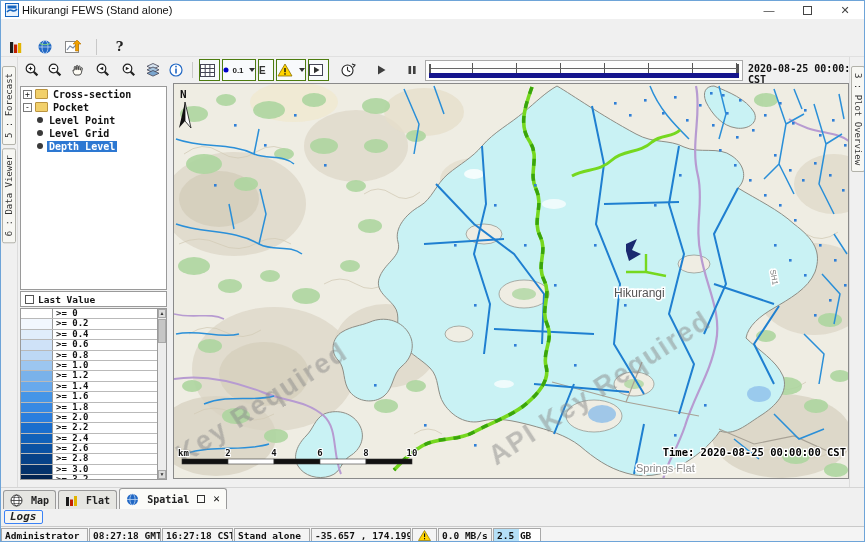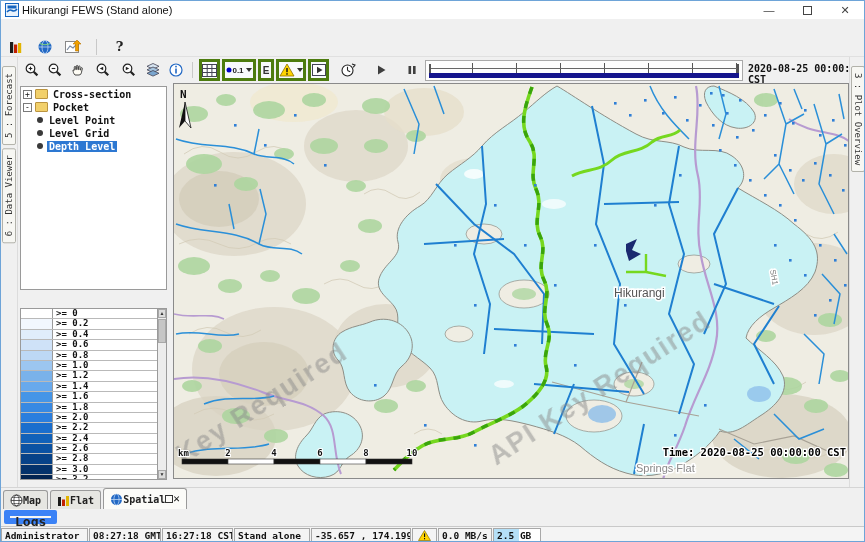"0.1" .boxed { border: 3px solid #4d7c0f -> 1px solid #4d7c0f; justify-content: none -> space-between }
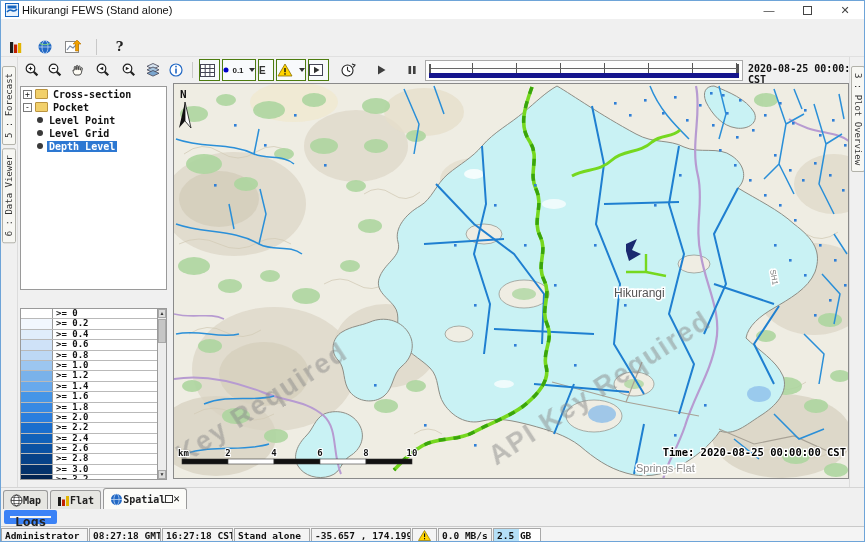"Last Value" div.legend-head { html: none -> <div> <span></span> <span>Last Value</span> </div> }
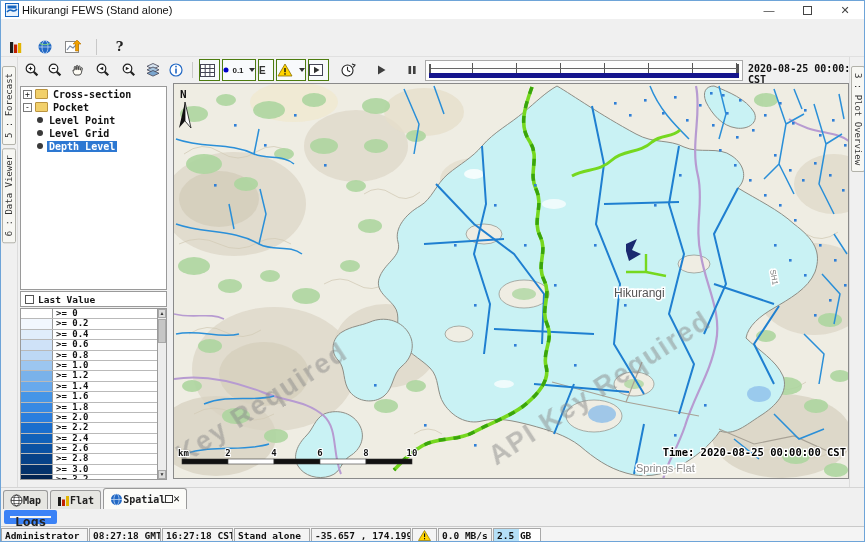"Map" .btab { gap: 0 -> 8px }
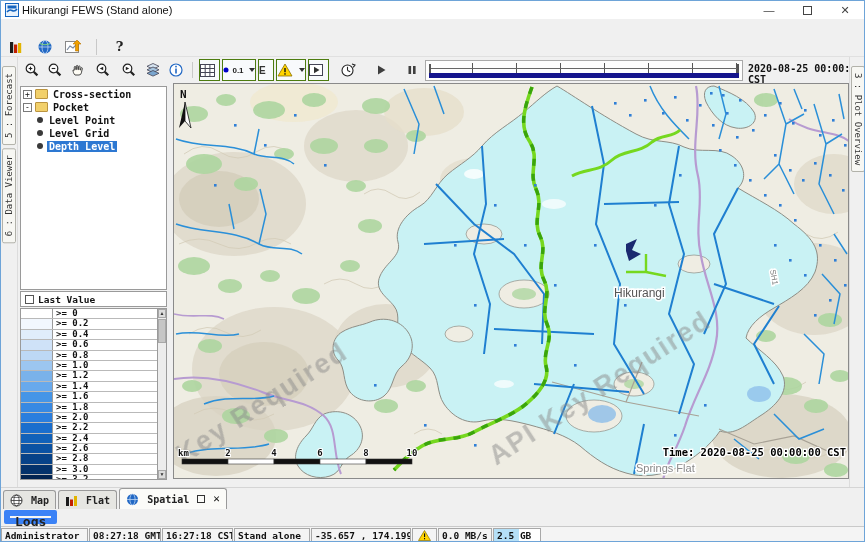"Logs" .logs-btn { border: 6px solid #3b82f6 -> 1px solid #3b82f6; font-size: 13px -> 11px; font-style: none -> italic }
